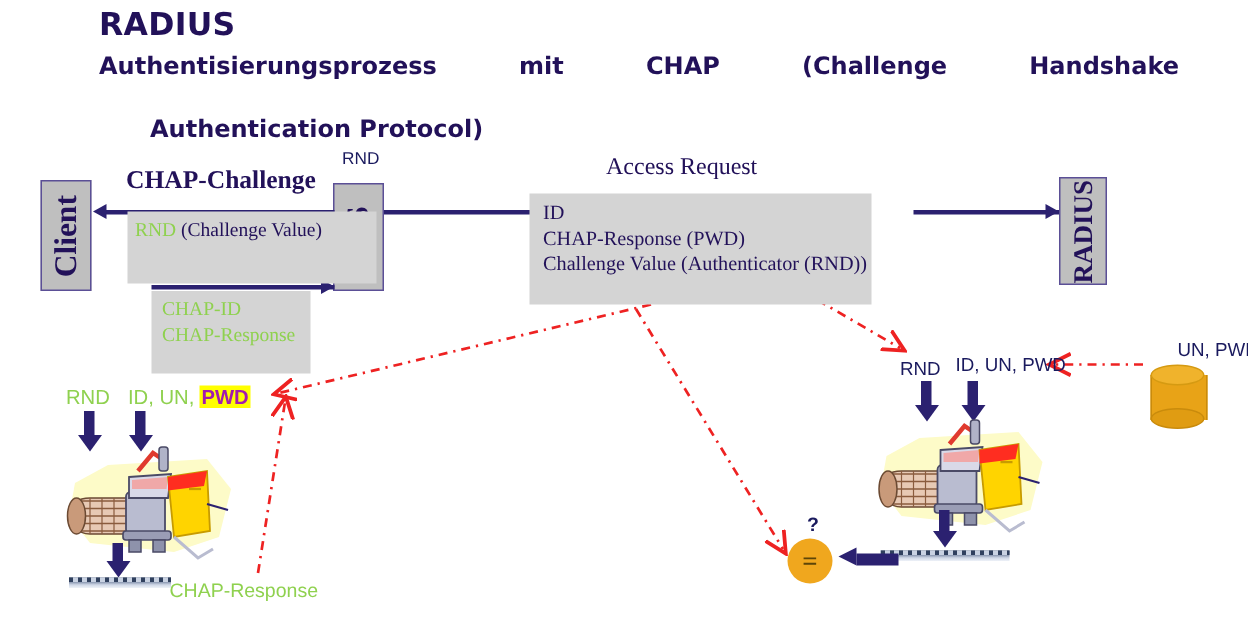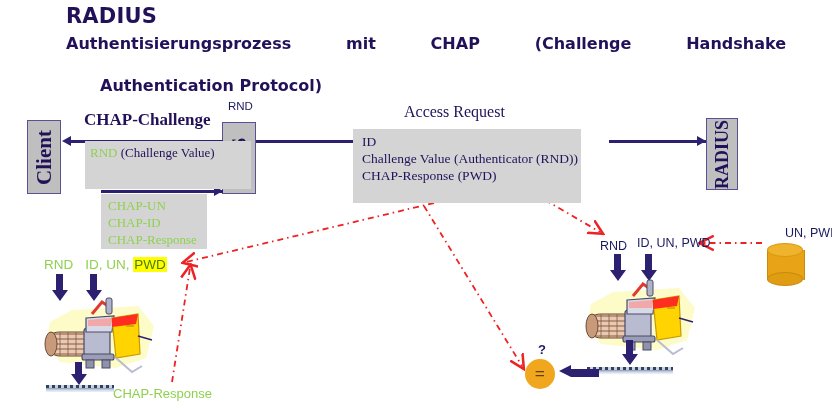"Challenge Value (Authenticator (RND))" div { order: before "CHAP-Response (PWD)" -> after "CHAP-Response (PWD)" }
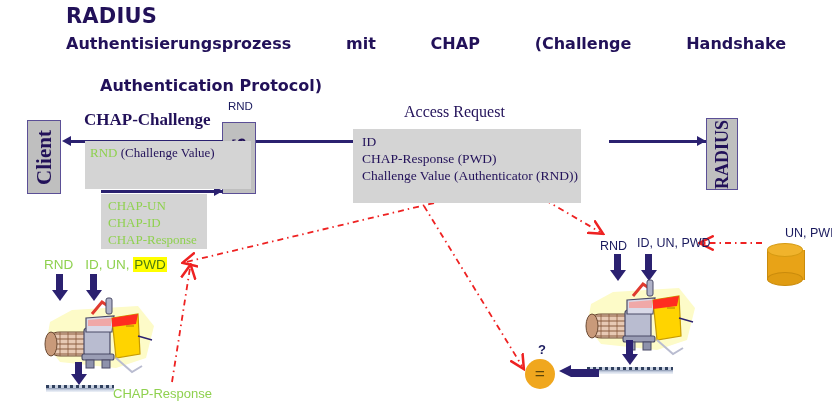"CHAP-UN" div.green { html: <div>CHAP-UN</div> -> none }
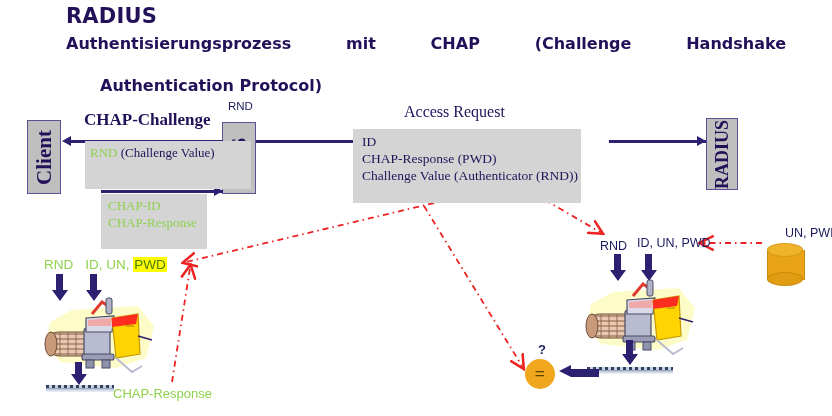"PWD" #lbl-left-vals .hl { color: #4d7c0f -> #a21caf; font-weight: normal -> bold }
